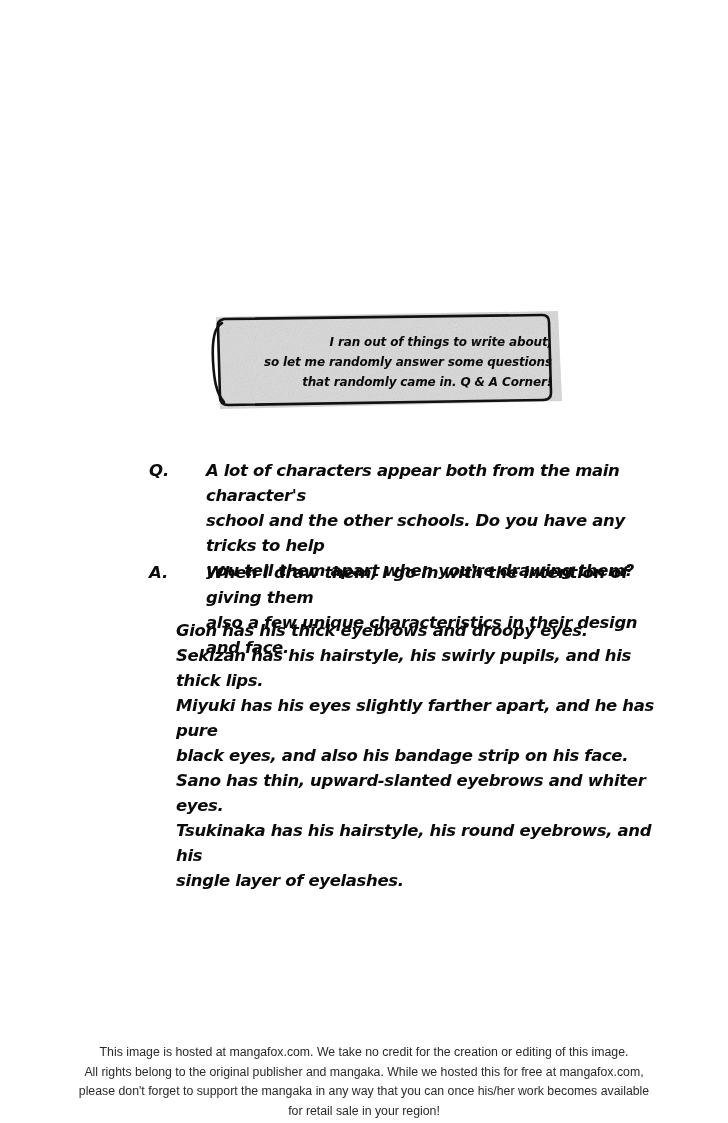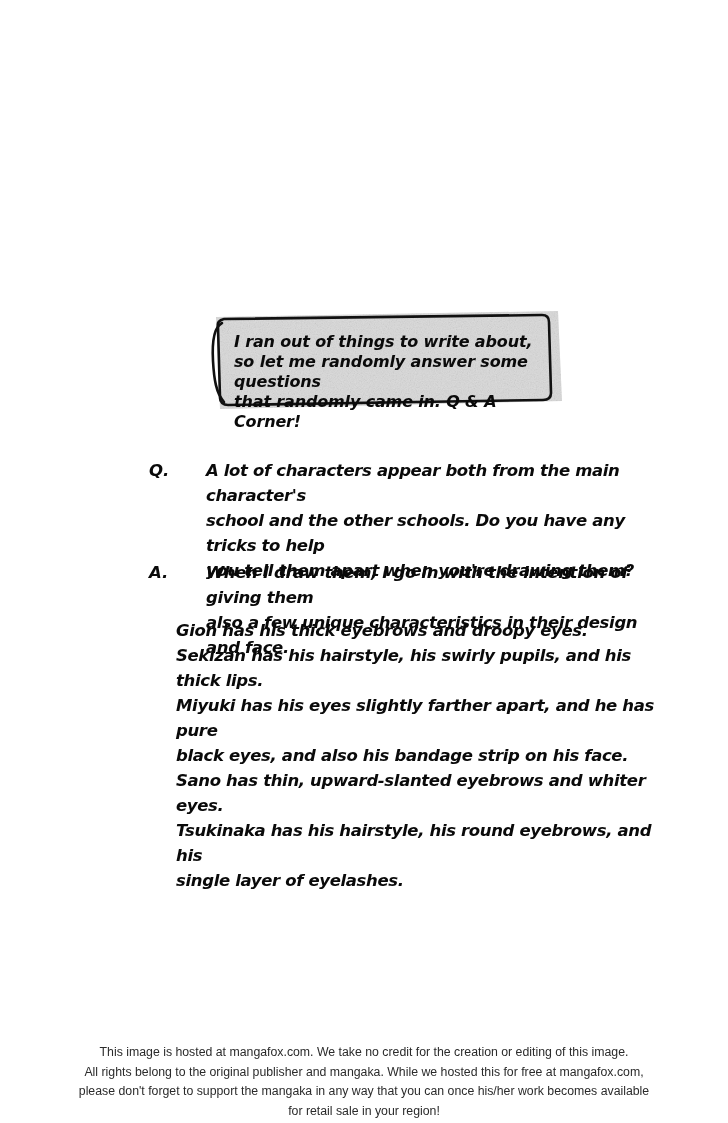"I ran out of things" .bubble-text { font-size: 16px -> 12px; text-align: none -> right }
